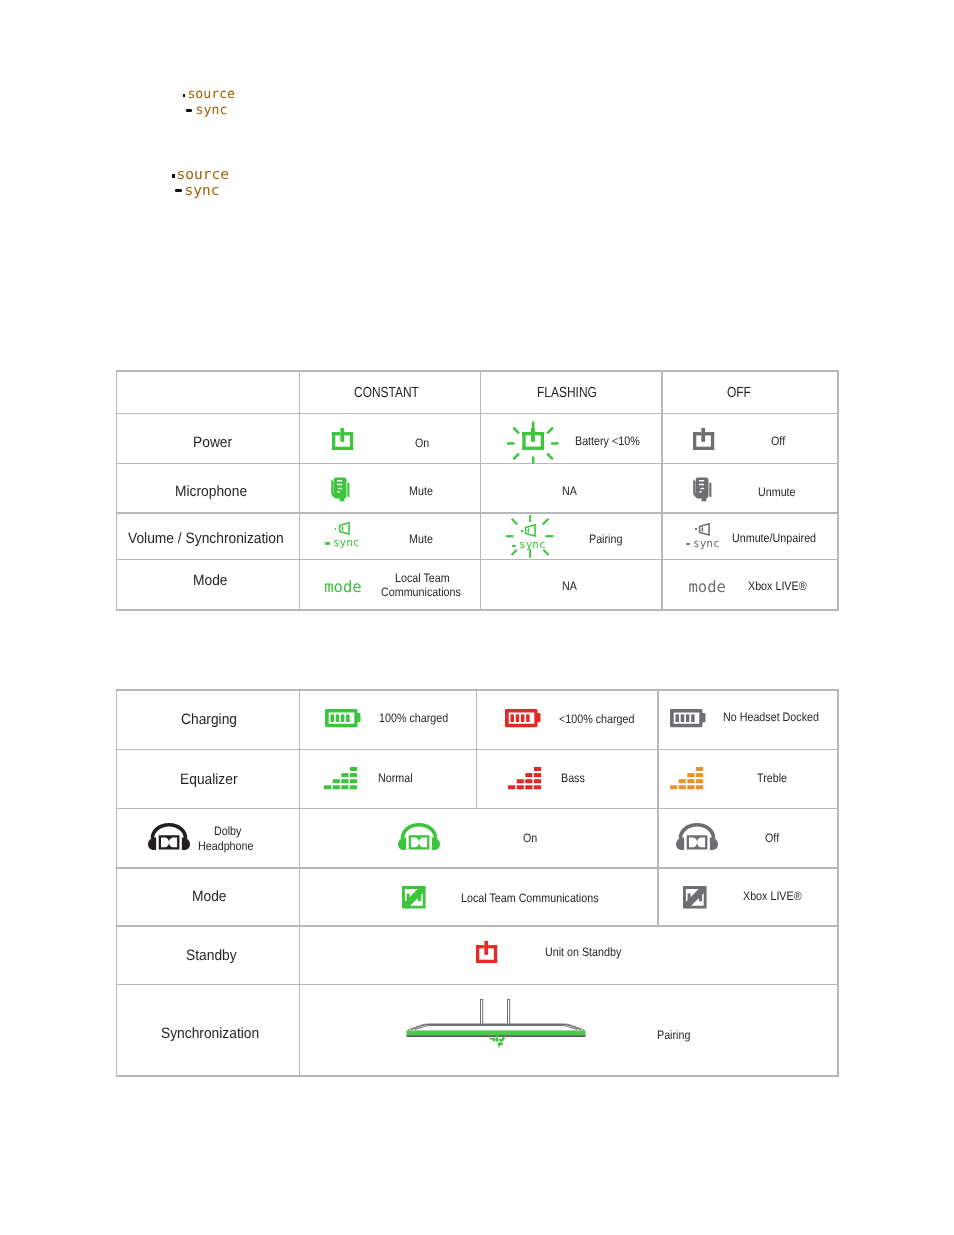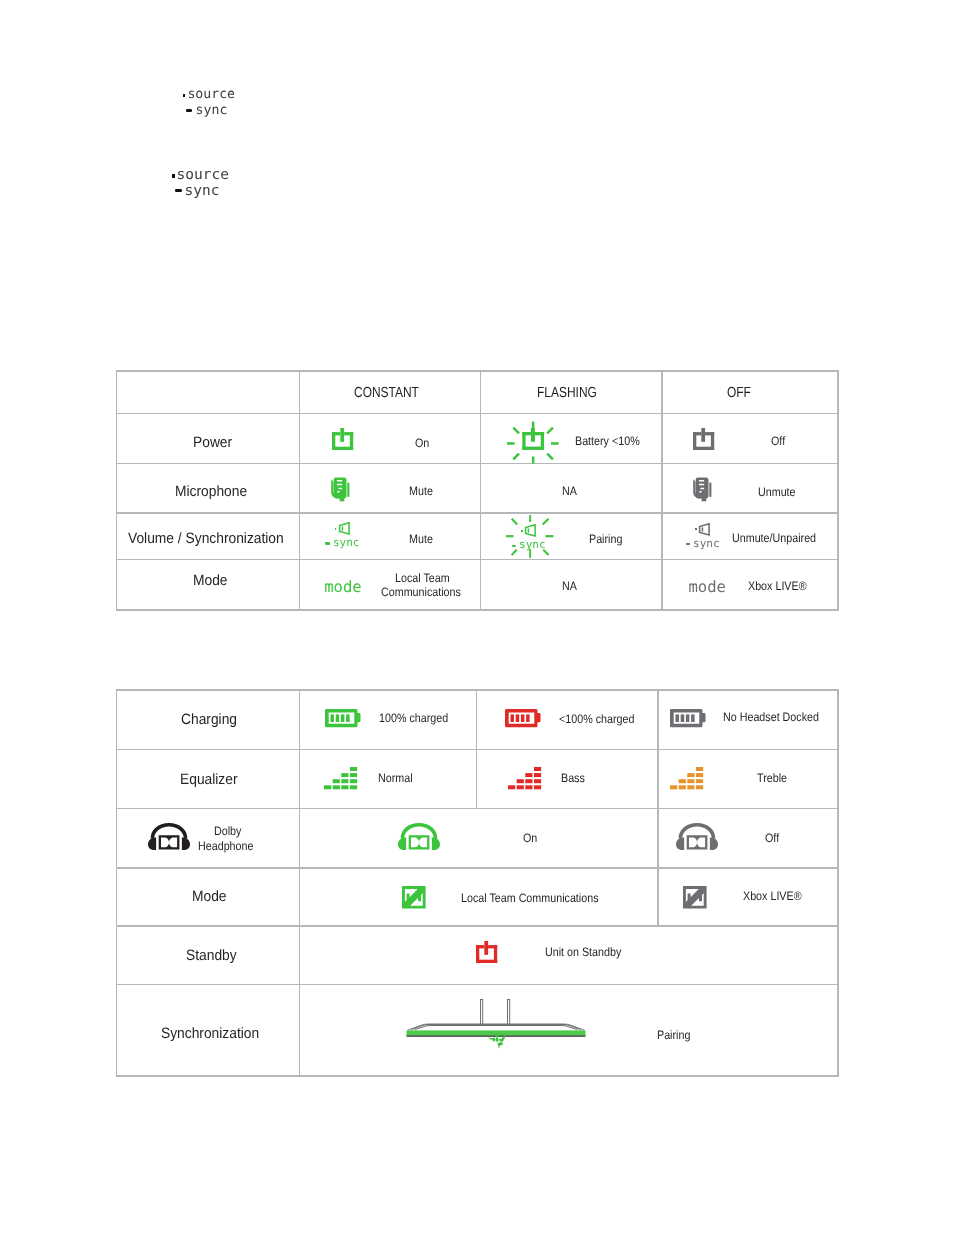"source" .lcd { color: #404040 -> #a16207 }
